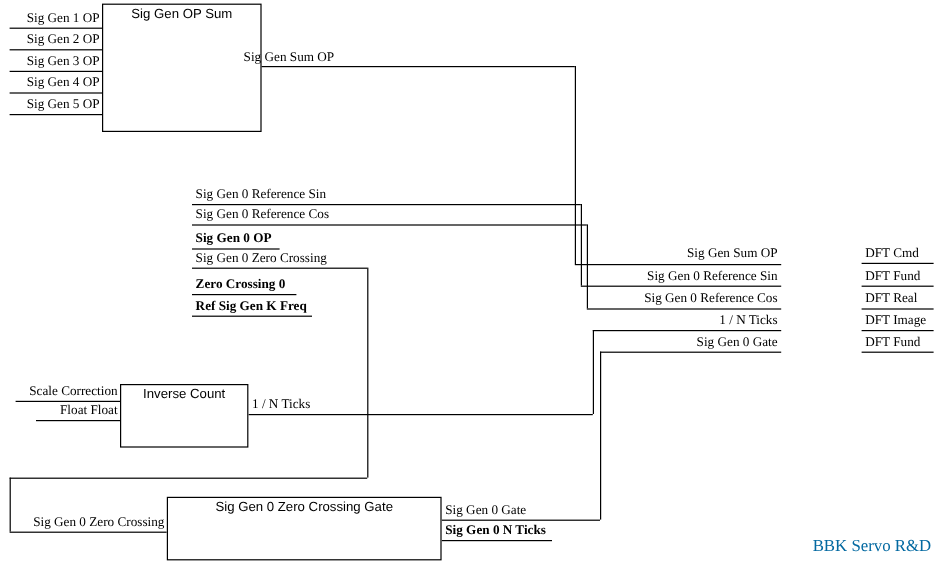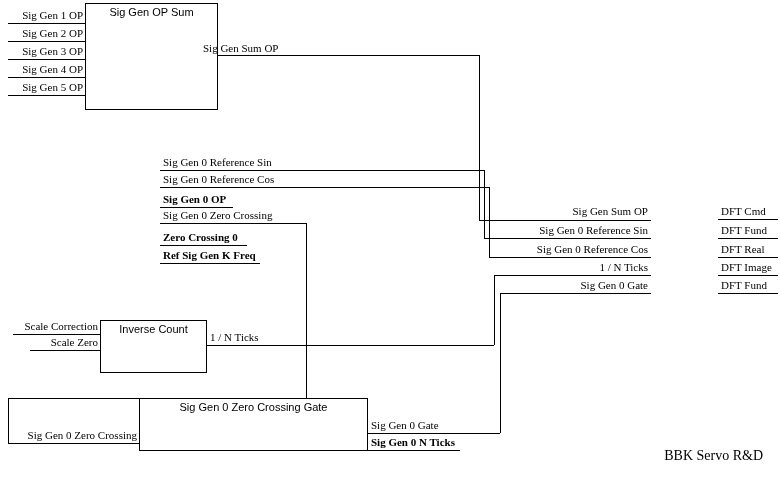"Scale Zero" div.lbl { text: Scale Zero -> Float Float }
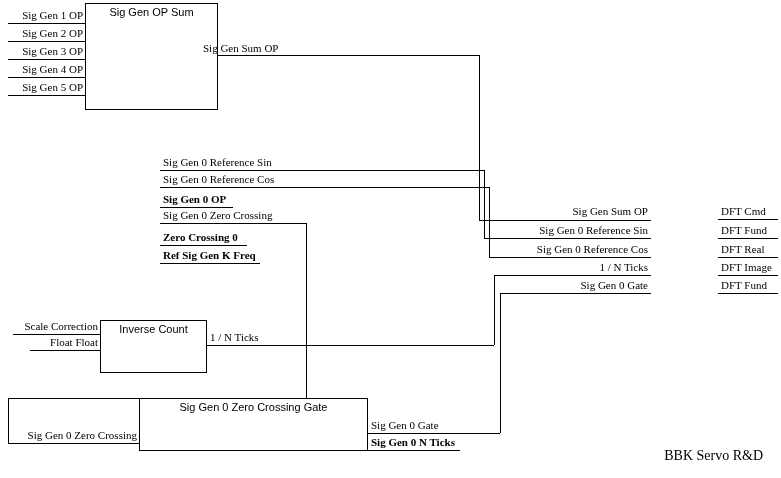"Sig Gen 0 Zero Crossing Gate" div.block { top: 398px -> 414px }
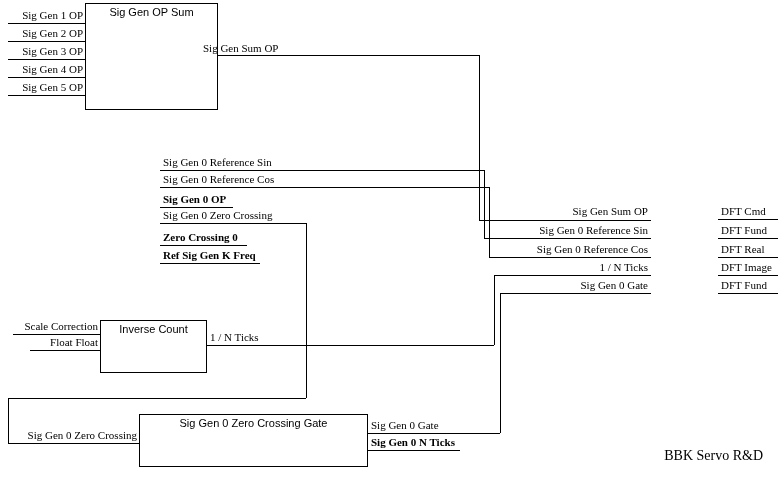"BBK Servo R&D" div.lbl { color: #000000 -> #0369a1; right: 18px -> 5px }
